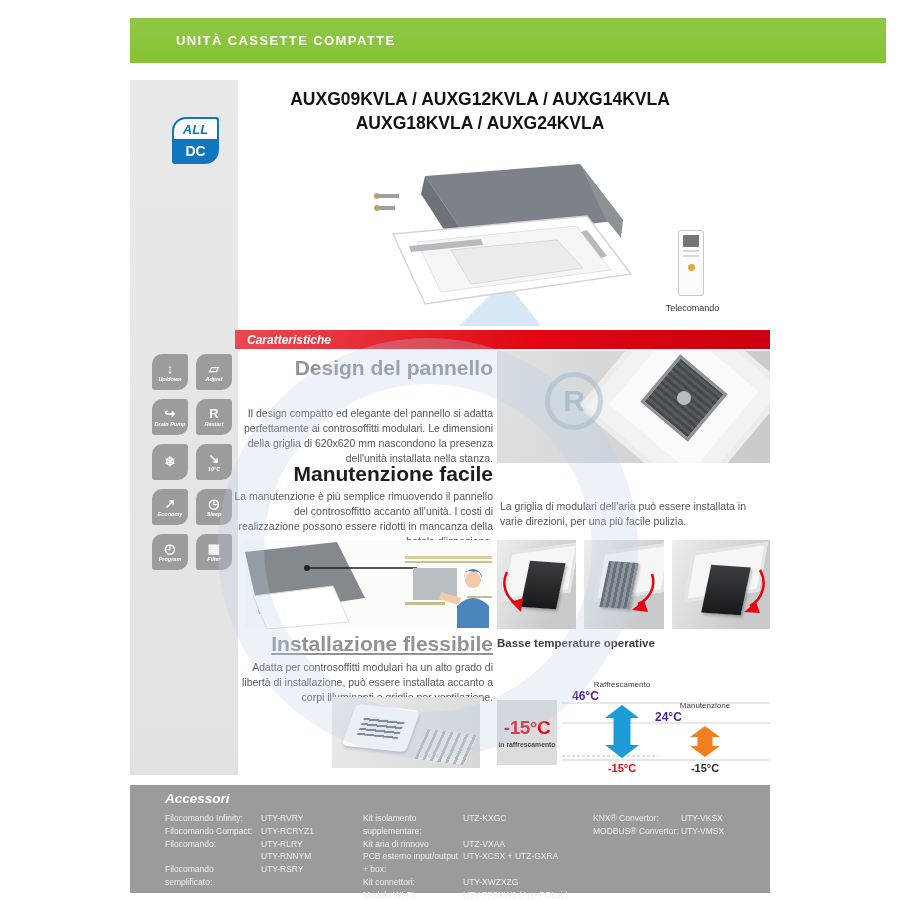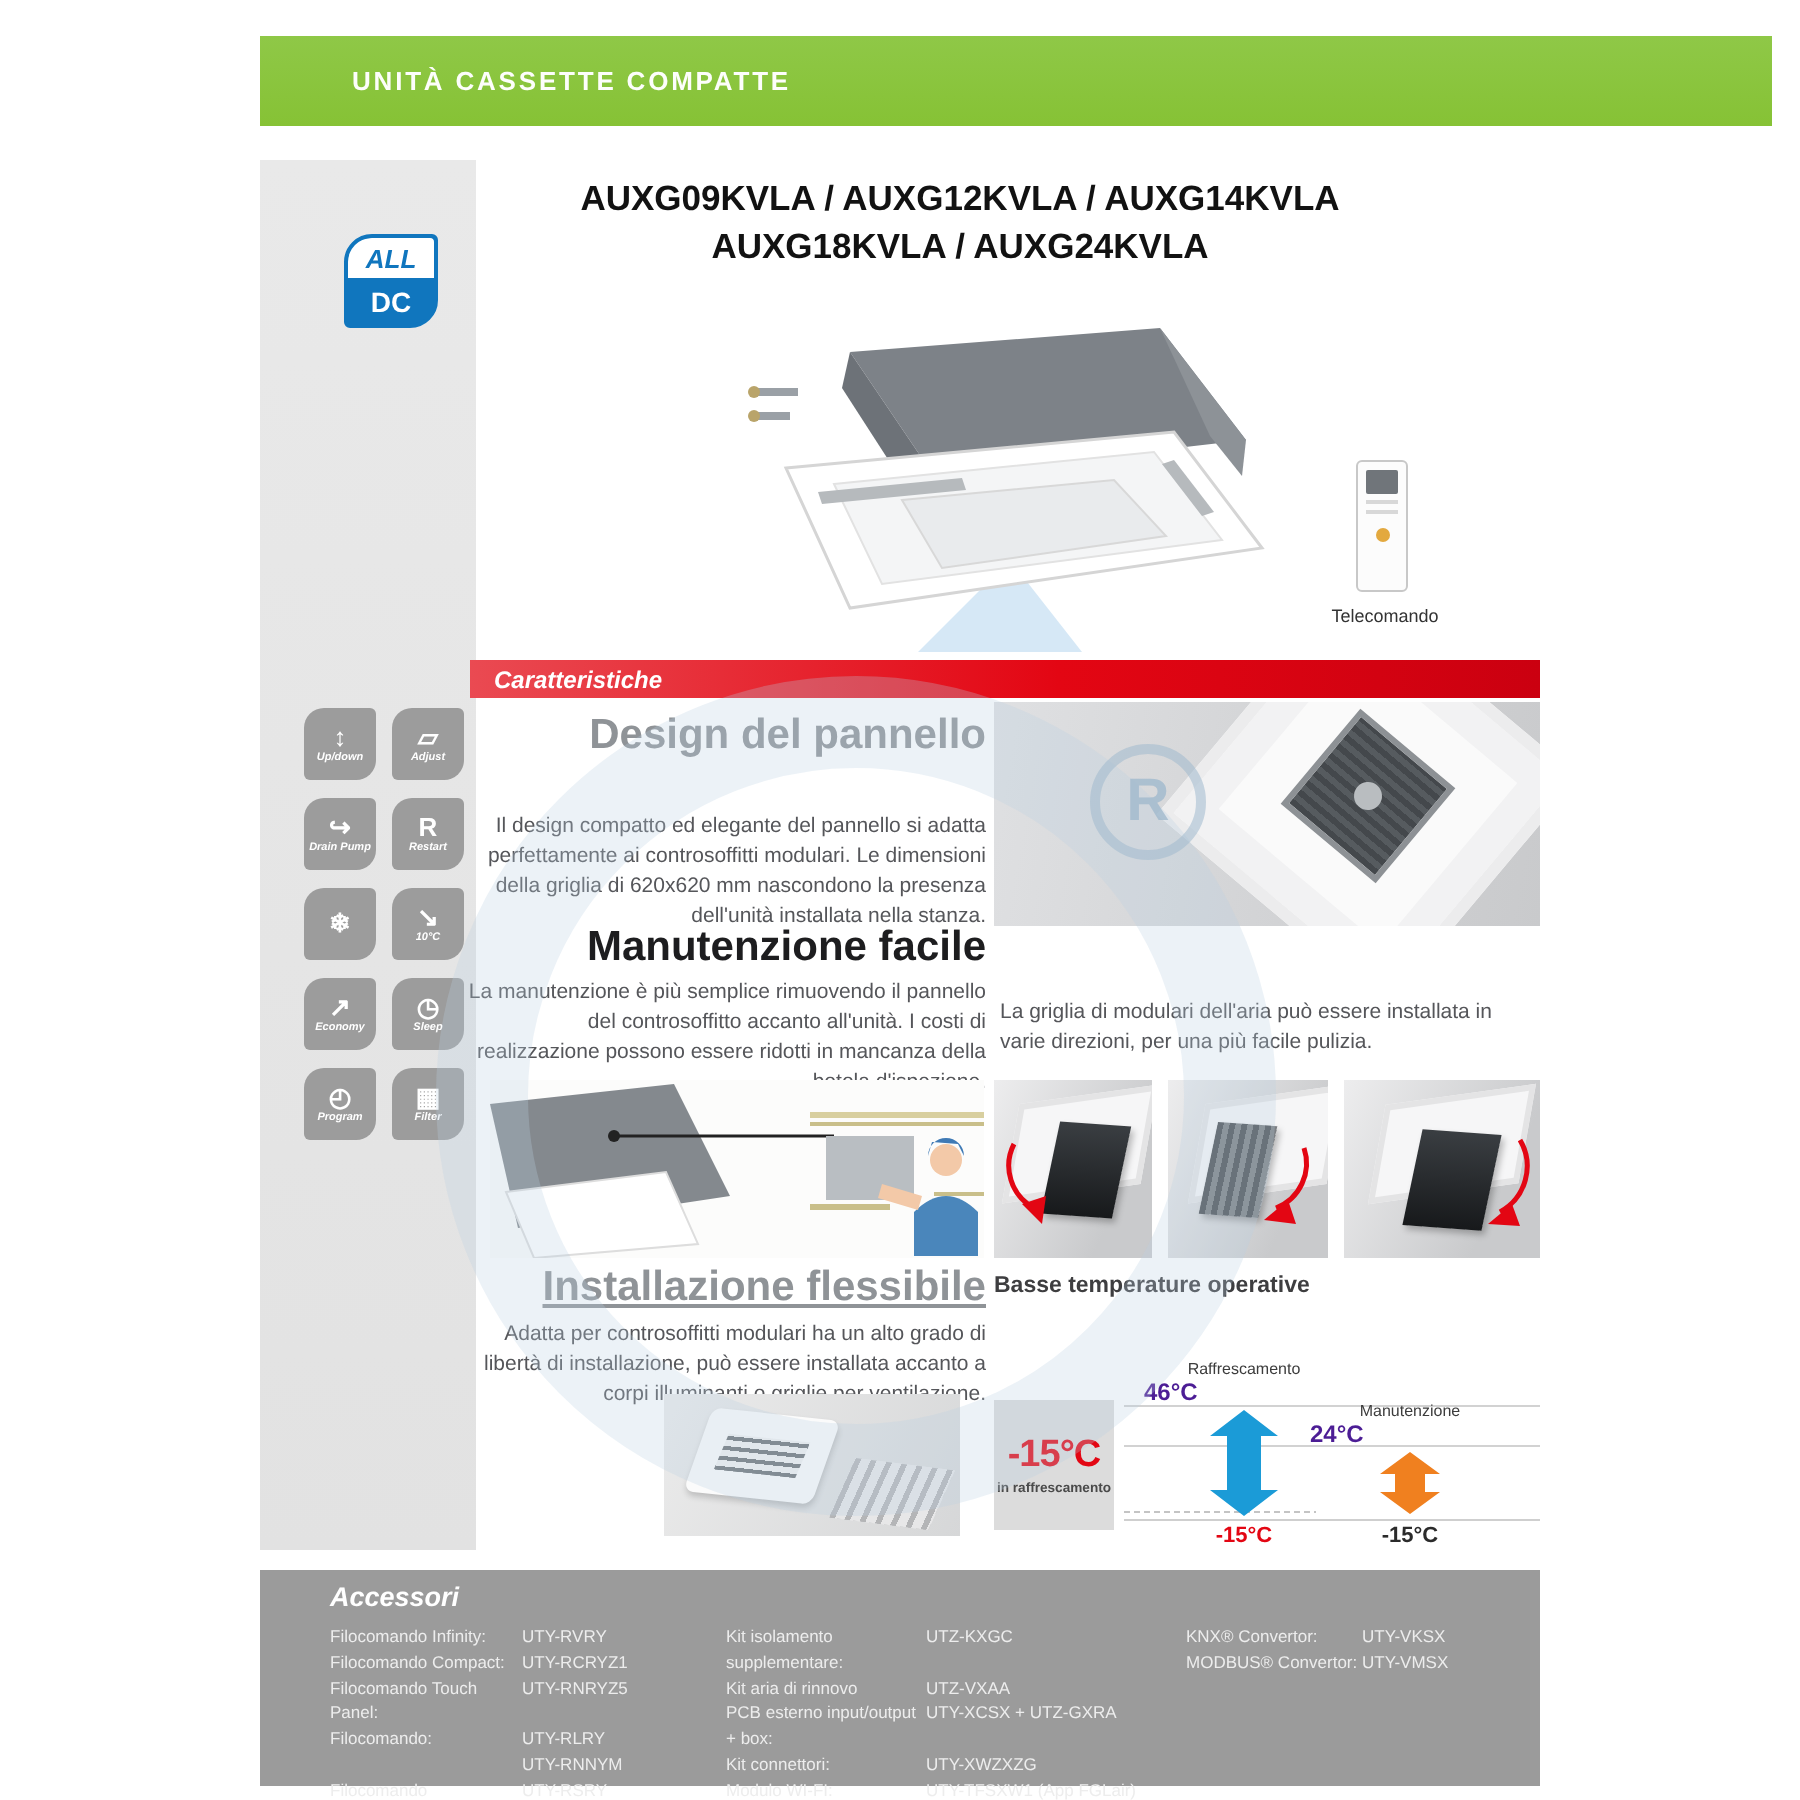"Filocomando Touch Panel:" div.acc-row { html: <div> <span>Filocomando Touch Panel:</span> <span>UTY-RNRYZ5</span> </div> -> none }
